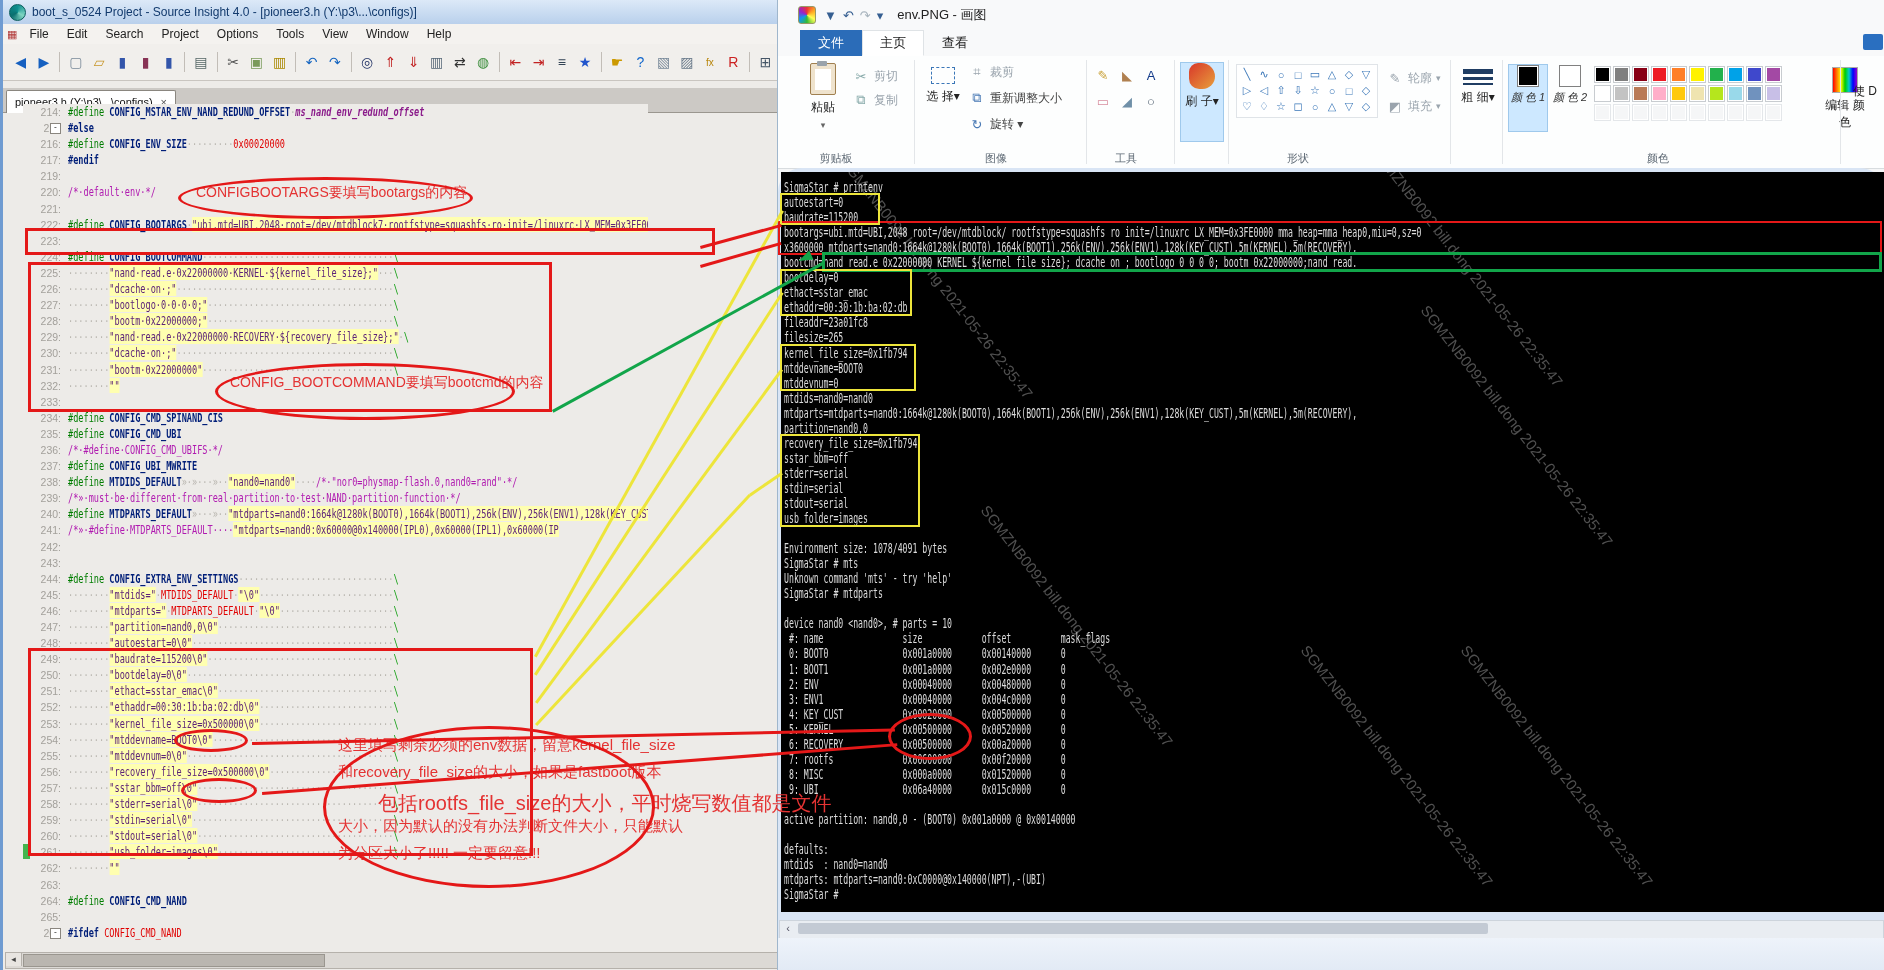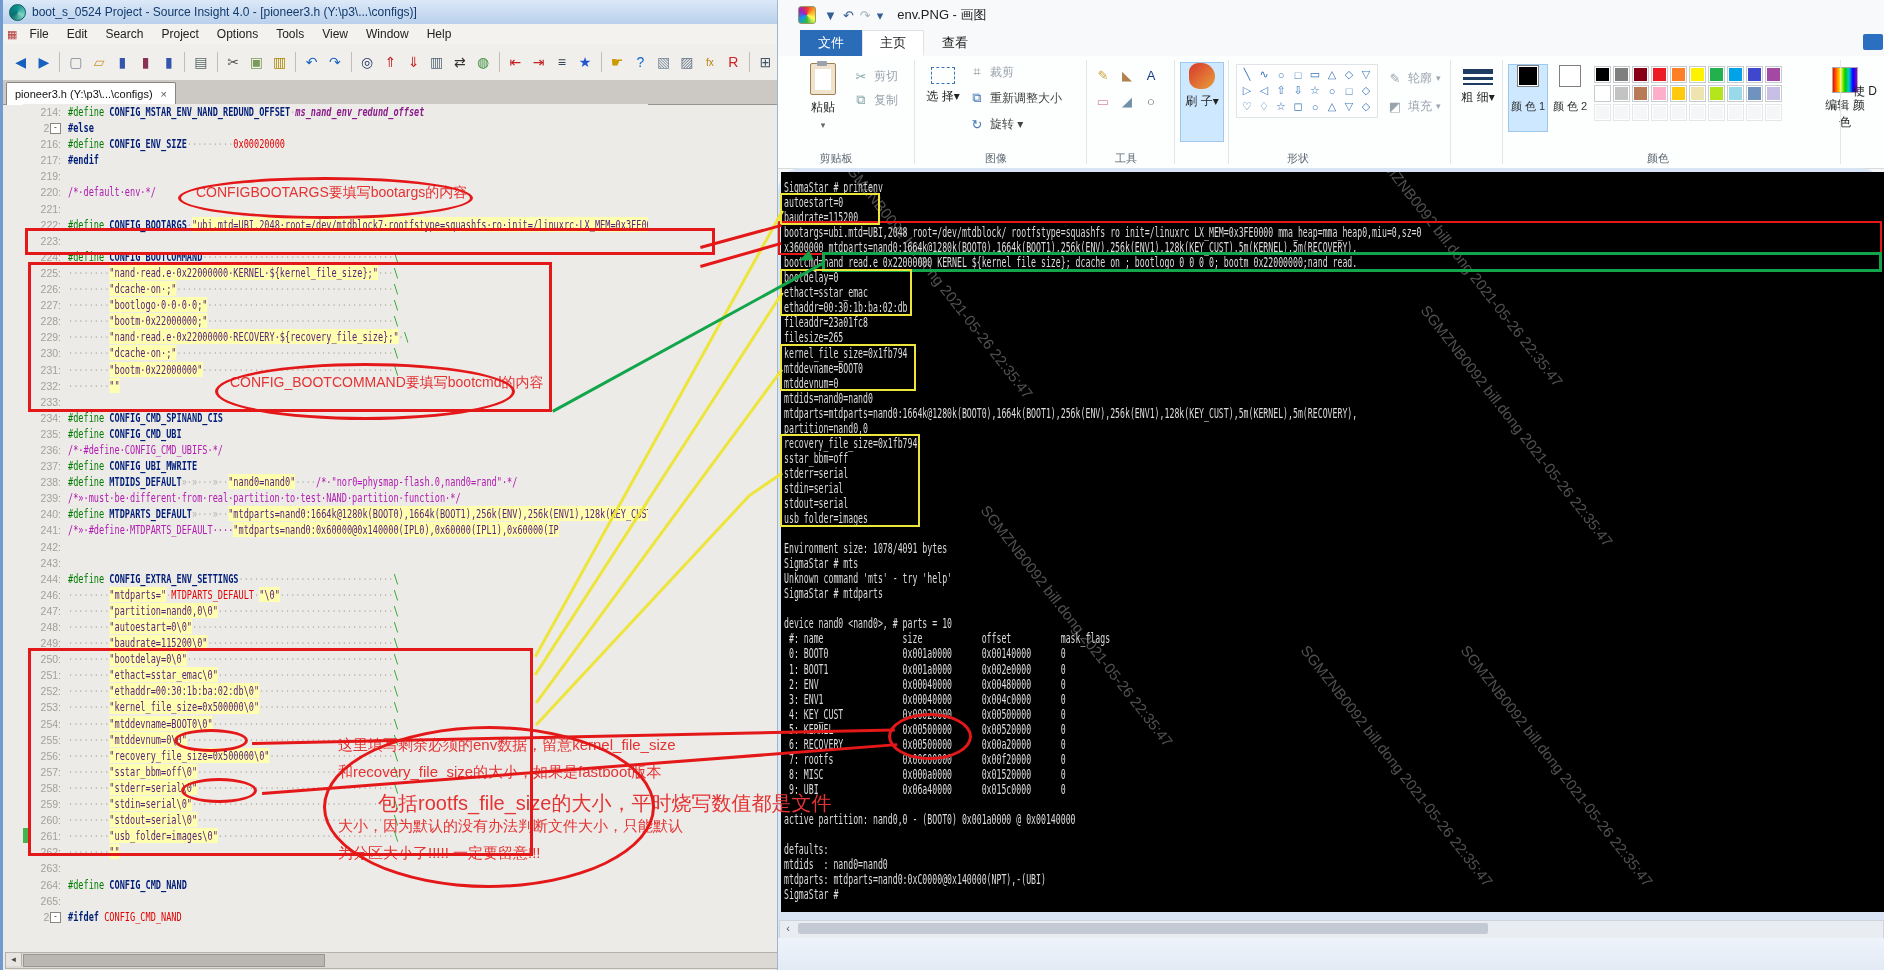"pioneer3.h (Y:\p3\...\configs)" #si-tabrow { top: 80px -> 88px }
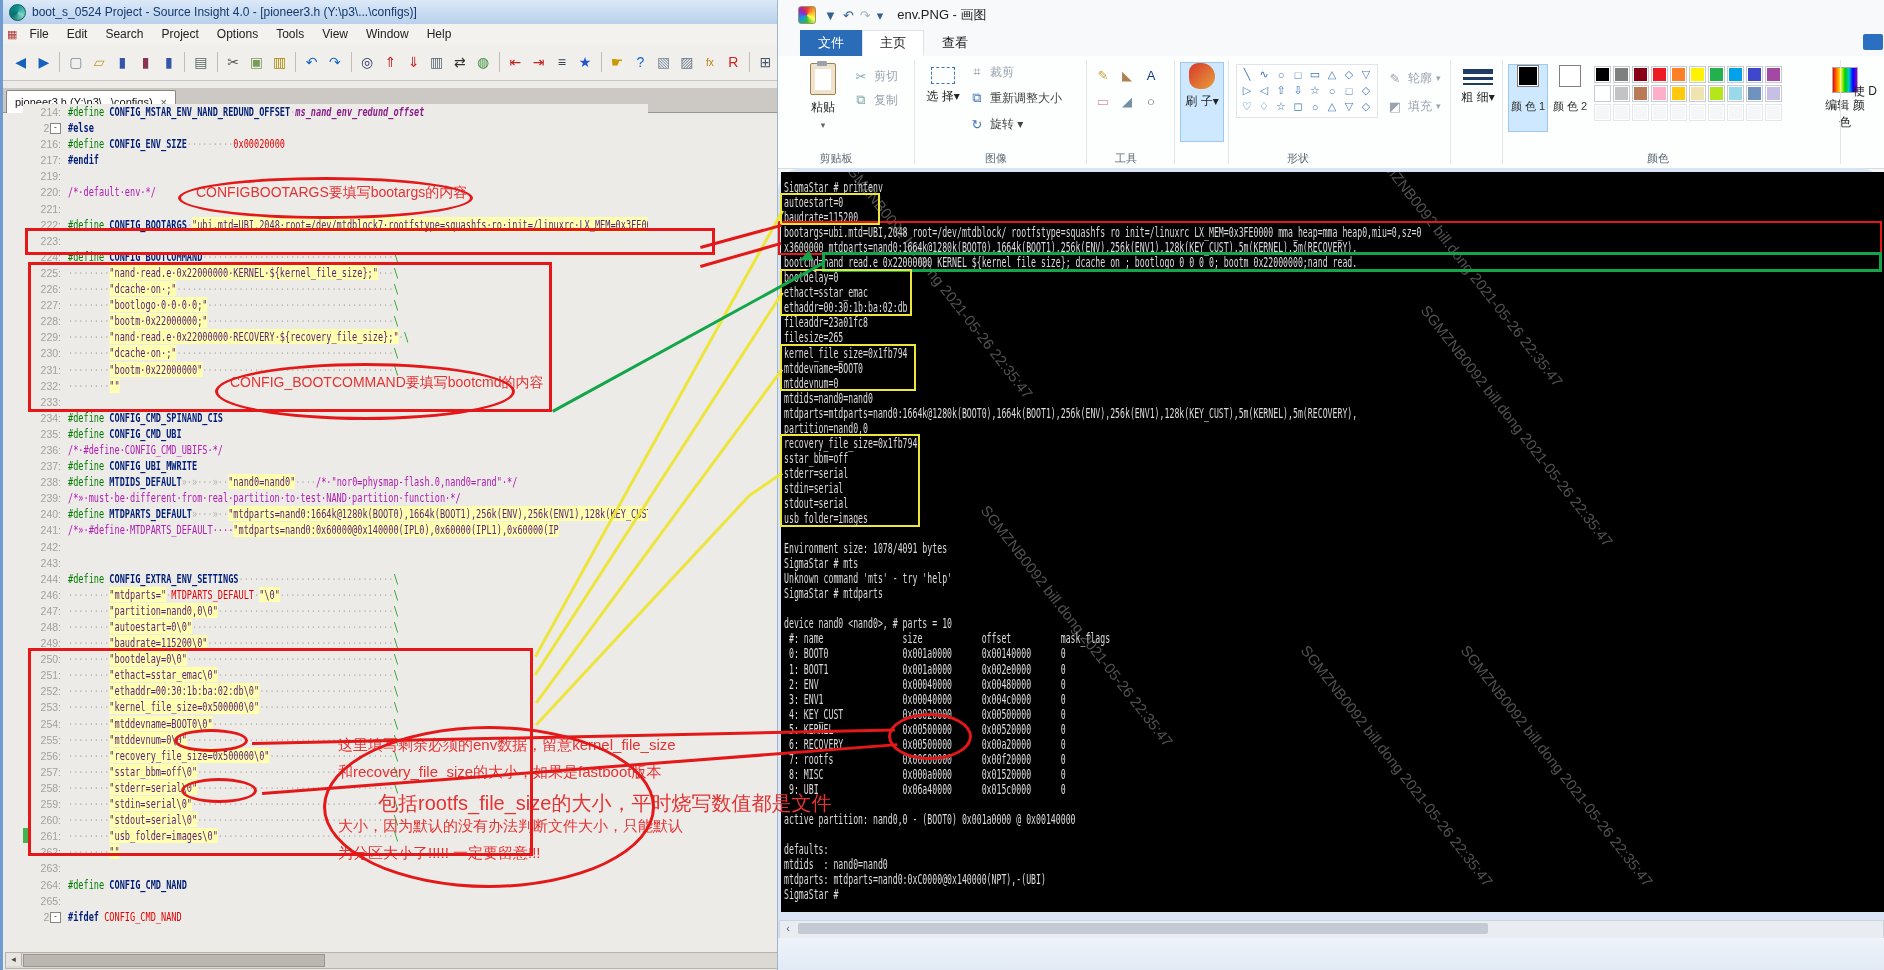"颜 色 1" .swatch-btn { font-style: none -> italic; gap: 13px -> 4px }
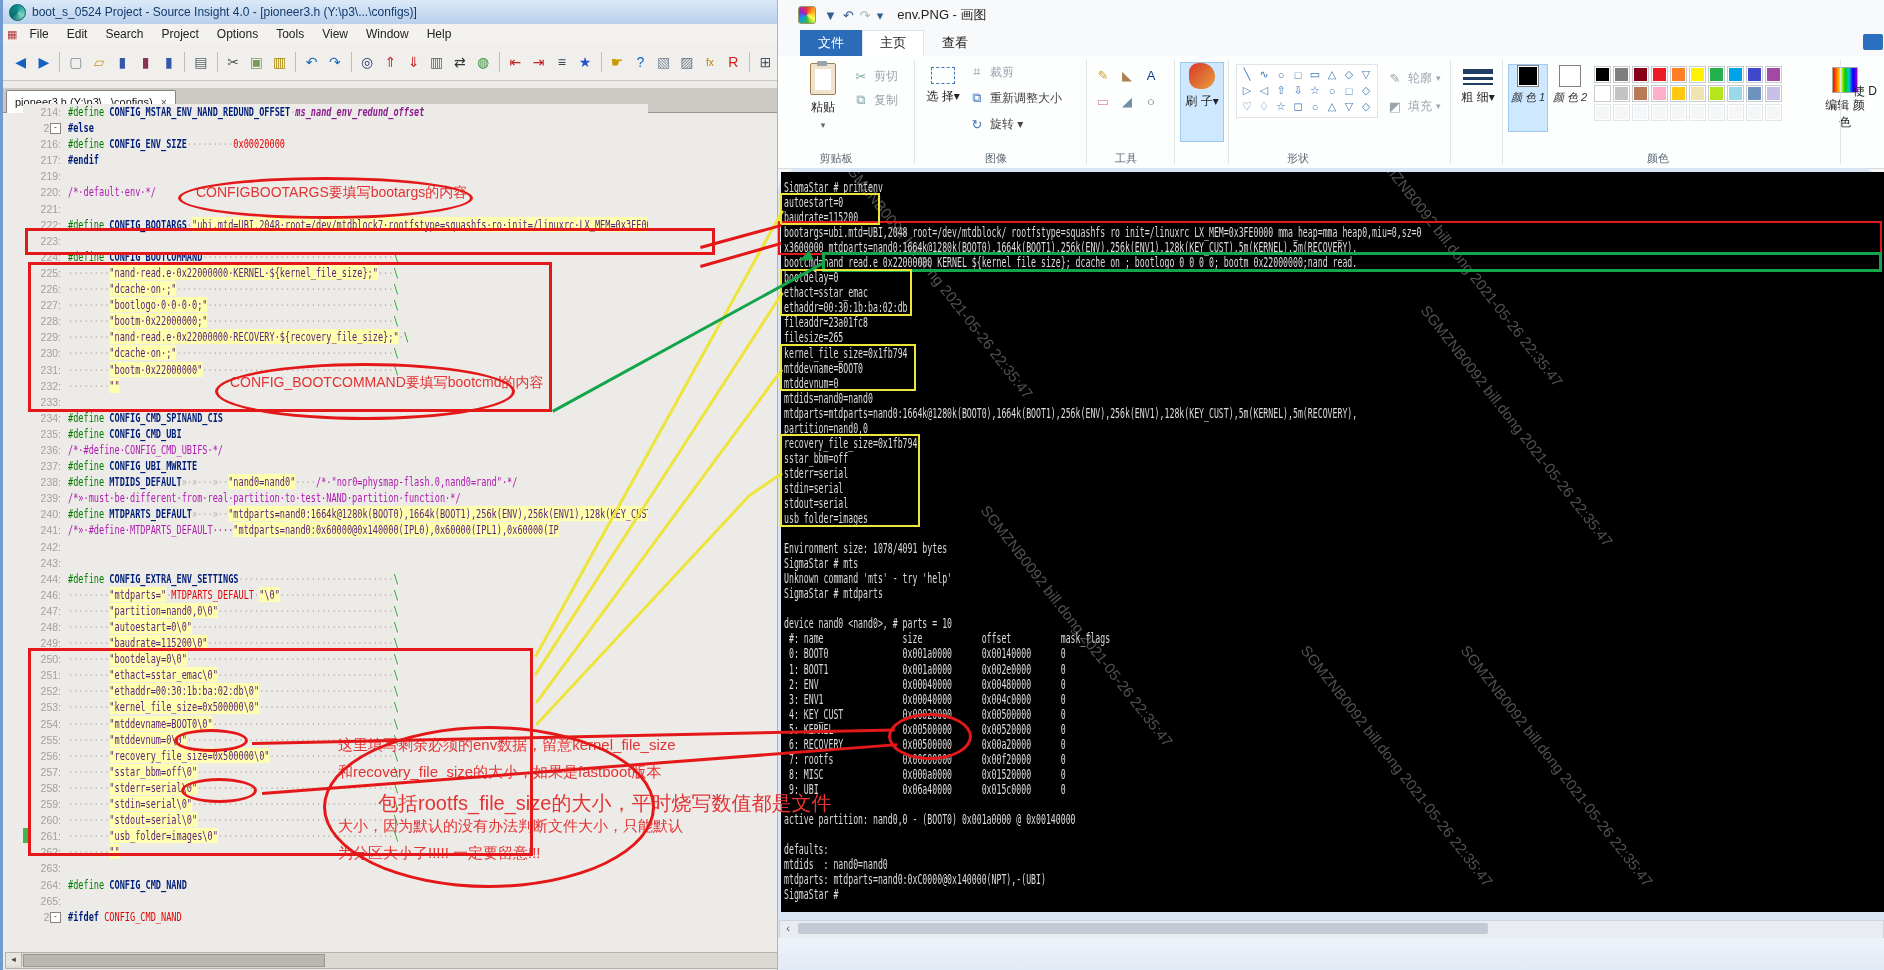"245:" div.cl { html: none -> <div><span>245:</span><span><span>········</span><span>"mtdids="</span><span>·</span><span>MTDIDS_DEFAULT</span><span>·</span><span>"\0"</span><span>··························</span><span>\</span></span></div> }
